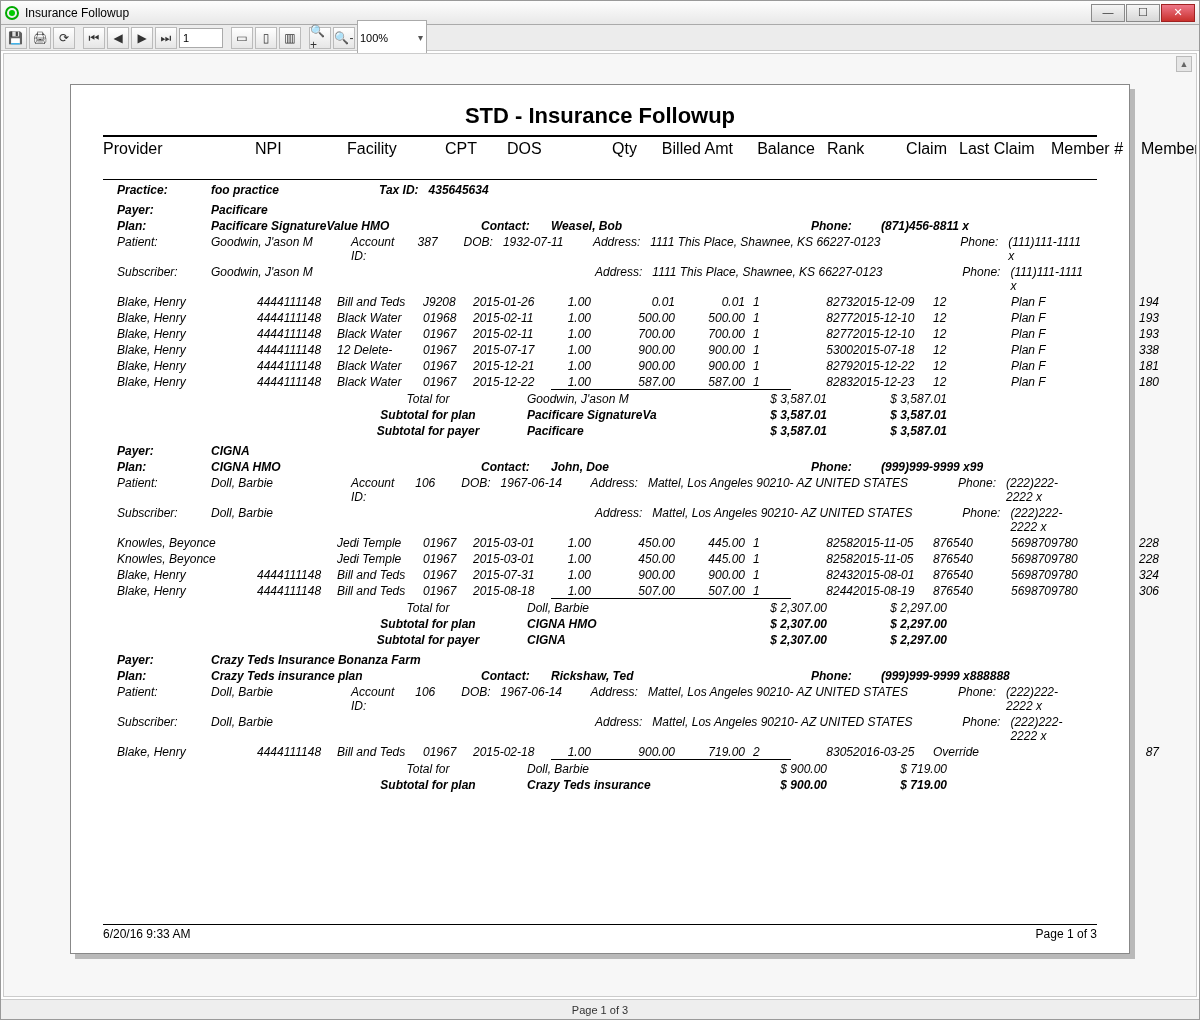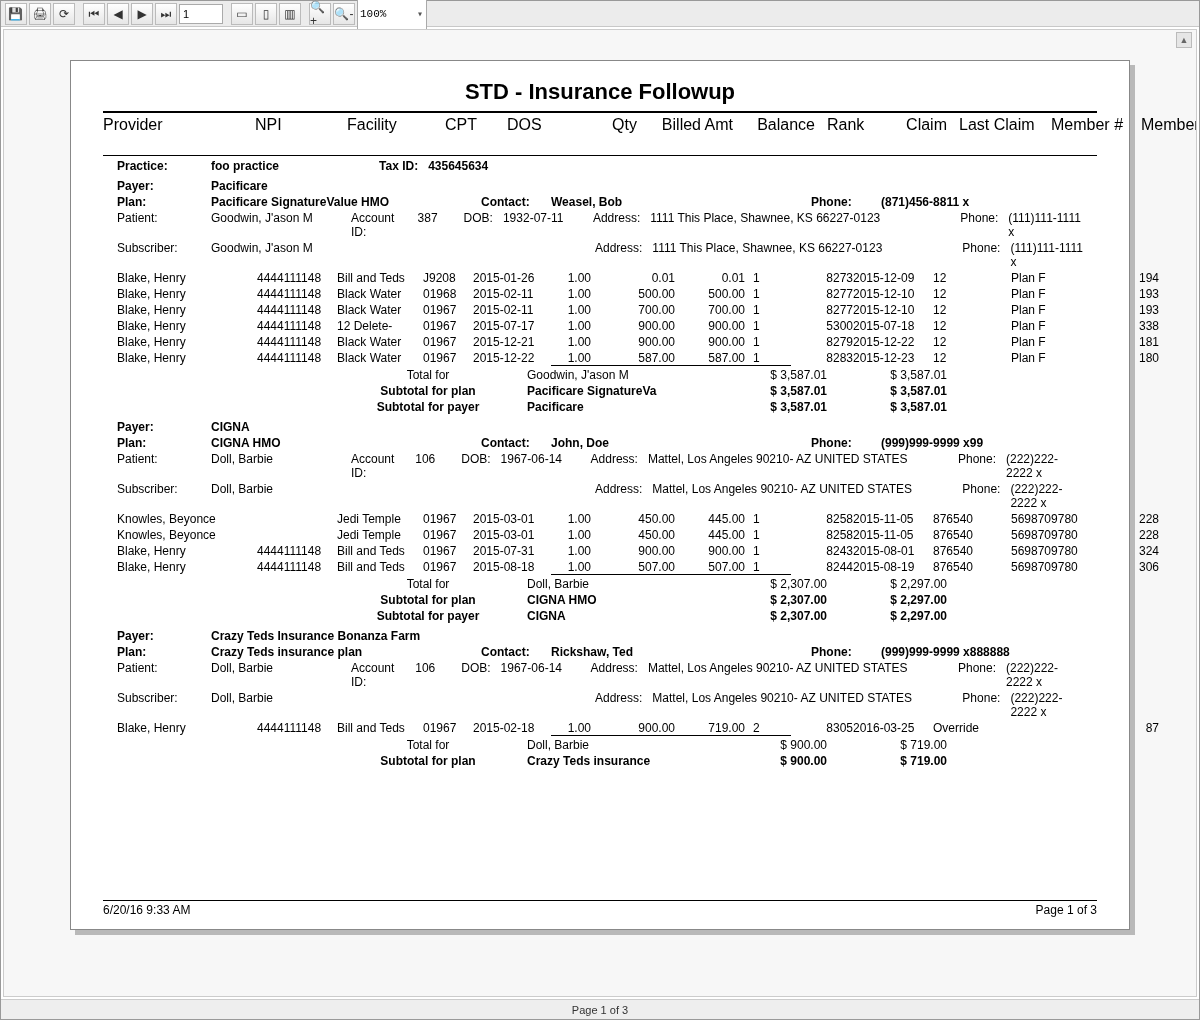"Insurance Followup" div.titlebar { html: none -> <div> <div></div> <div>Insurance Followup</div> <div> <div>—</div> <div>☐</div> <div>✕</div> </div> </div> }
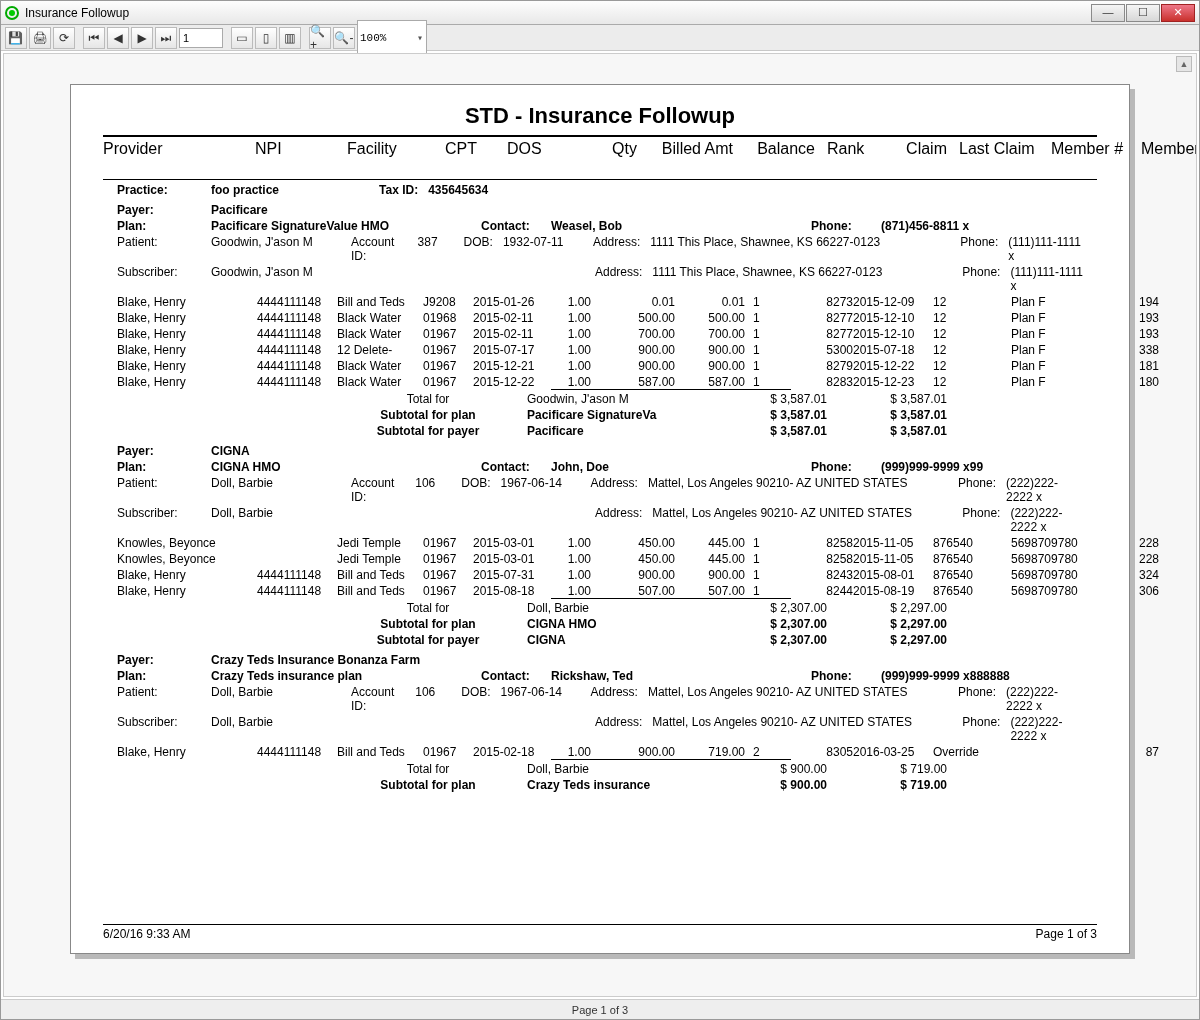"100%" .tb-zoom { font-family: Liberation Mono, monospace -> none }
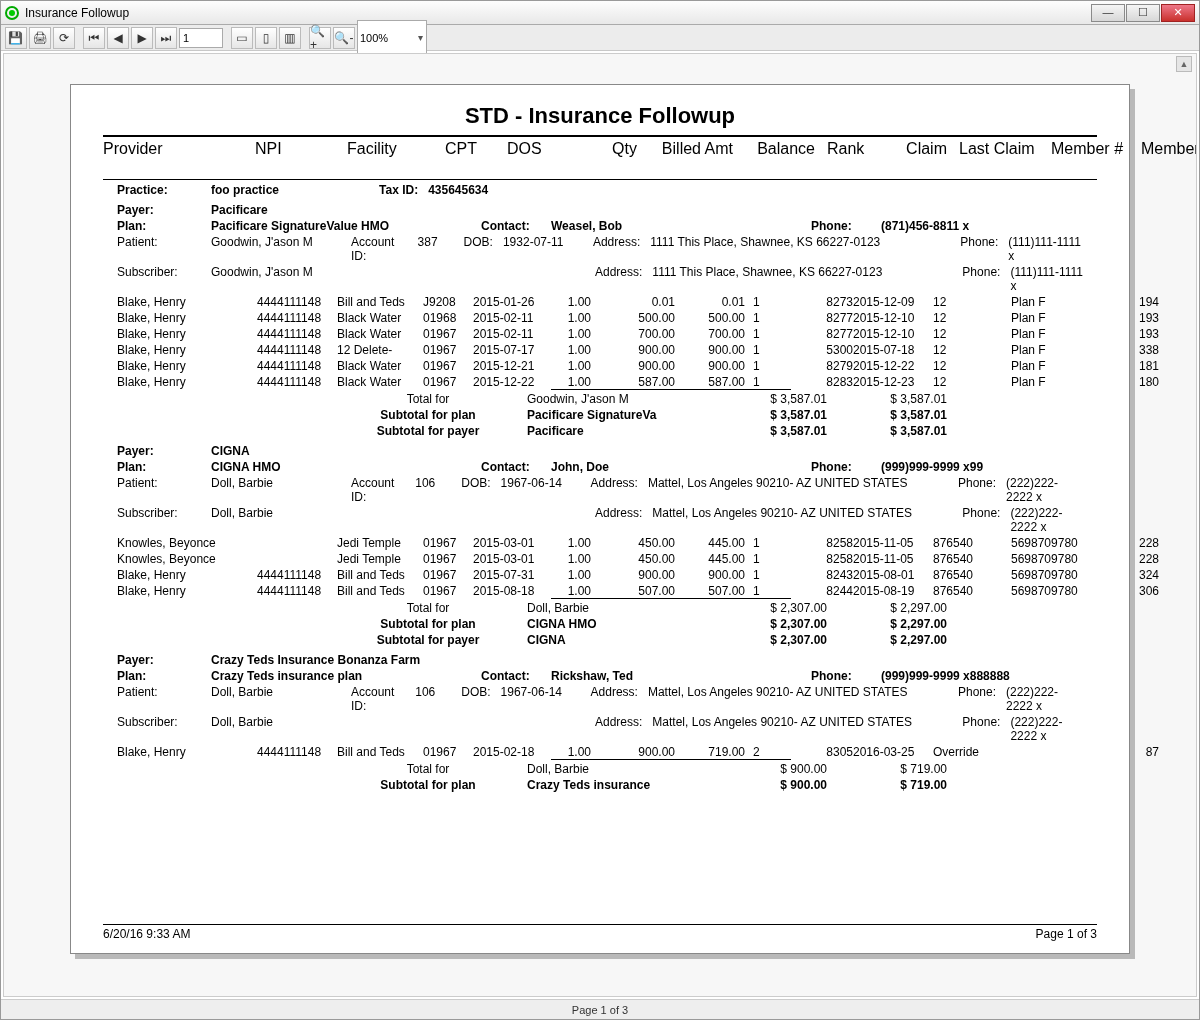"Practice:" .section { font-style: none -> italic }
